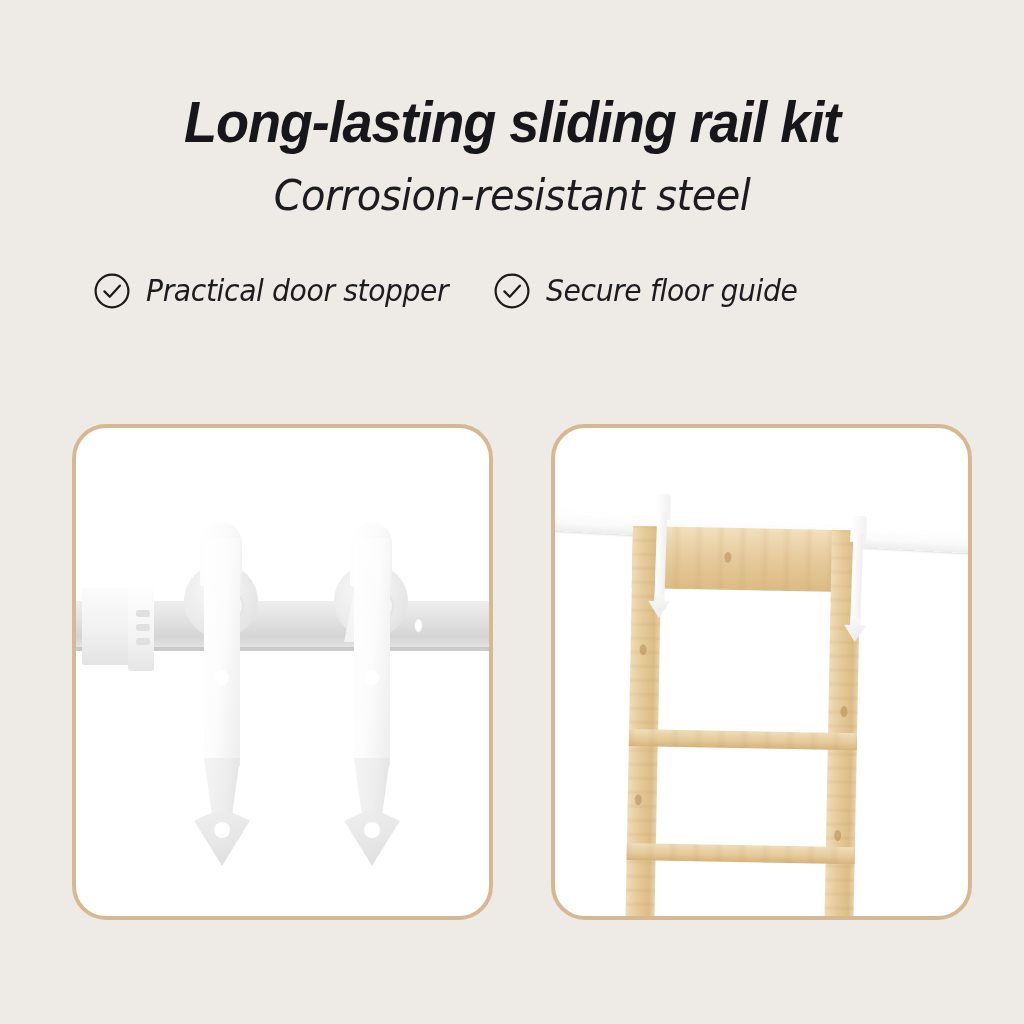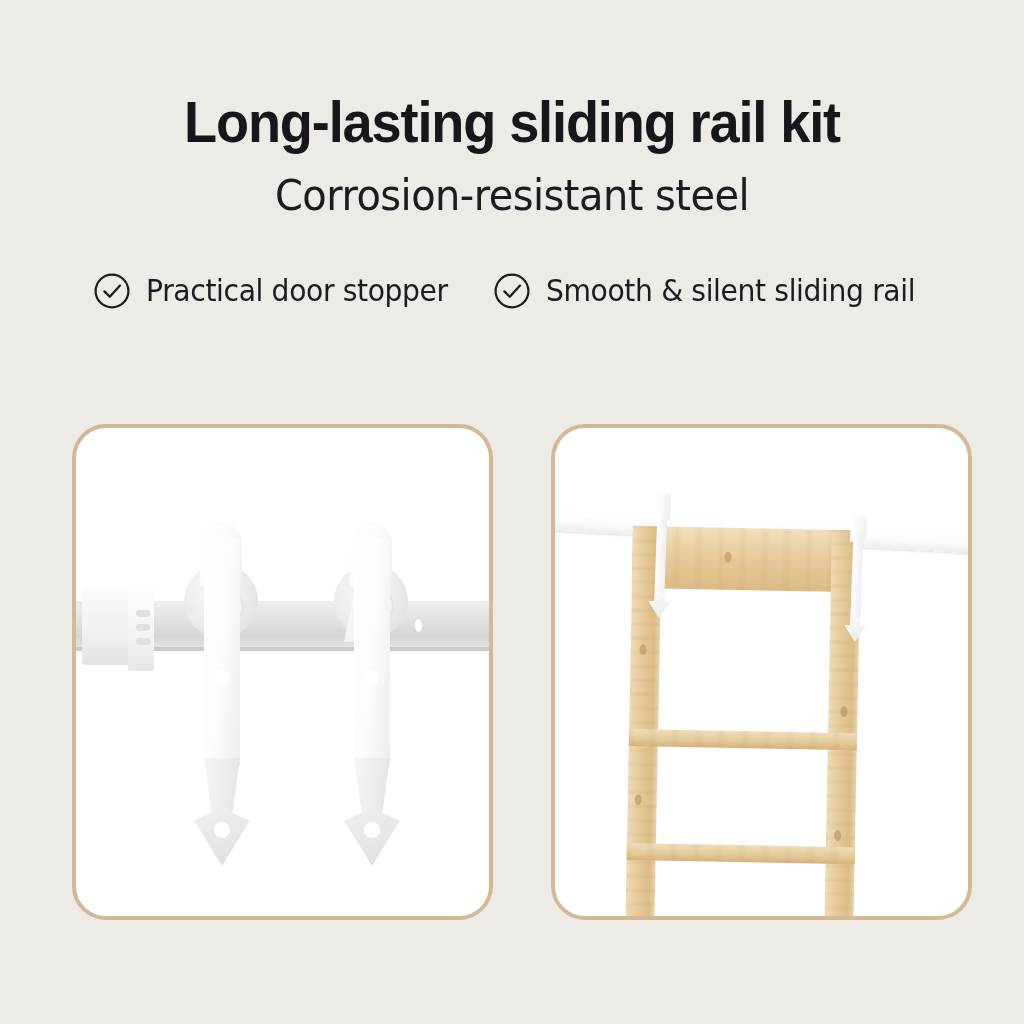"Long-lasting sliding rail kit" .page { font-style: none -> italic }
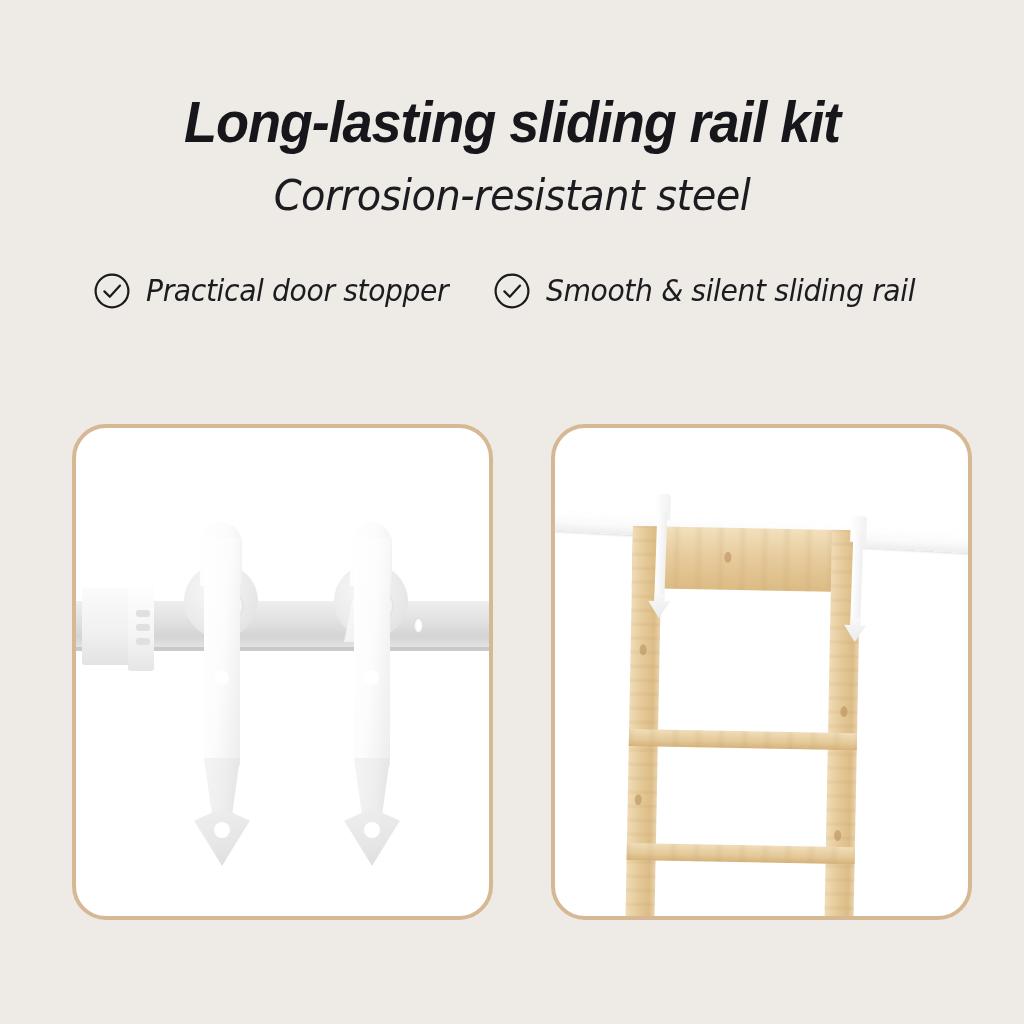"Secure floor guide" div.feature { html: none -> <div> <svg> <circle></circle> <polyline></polyline> </svg> <span>Secure floor guide</span> </div> }
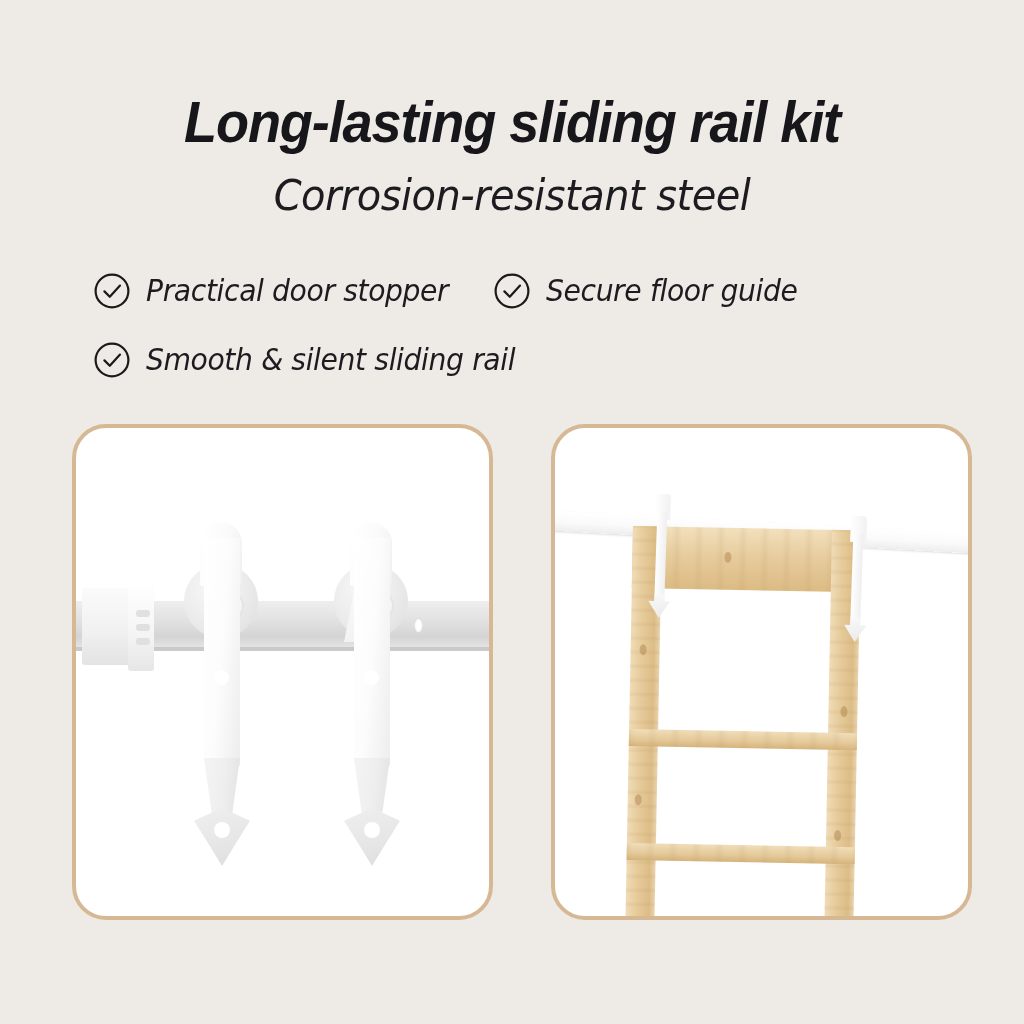"Smooth & silent sliding rail" div.feature { html: <div> <svg> <circle></circle> <polyline></polyline> </svg> <span>Smooth &amp; silent sliding rail</span> </div> -> none }
